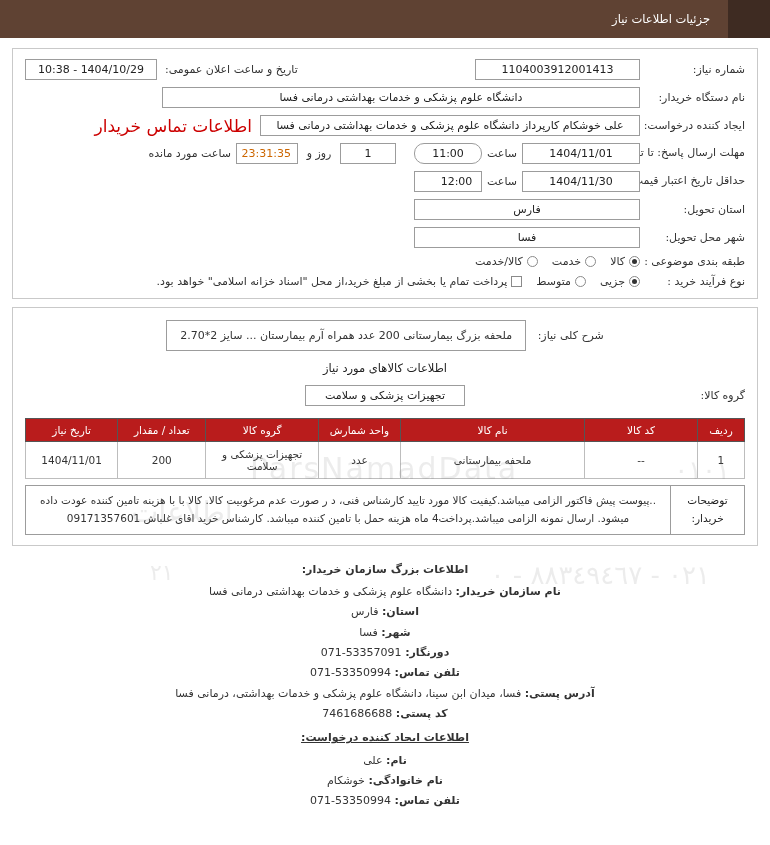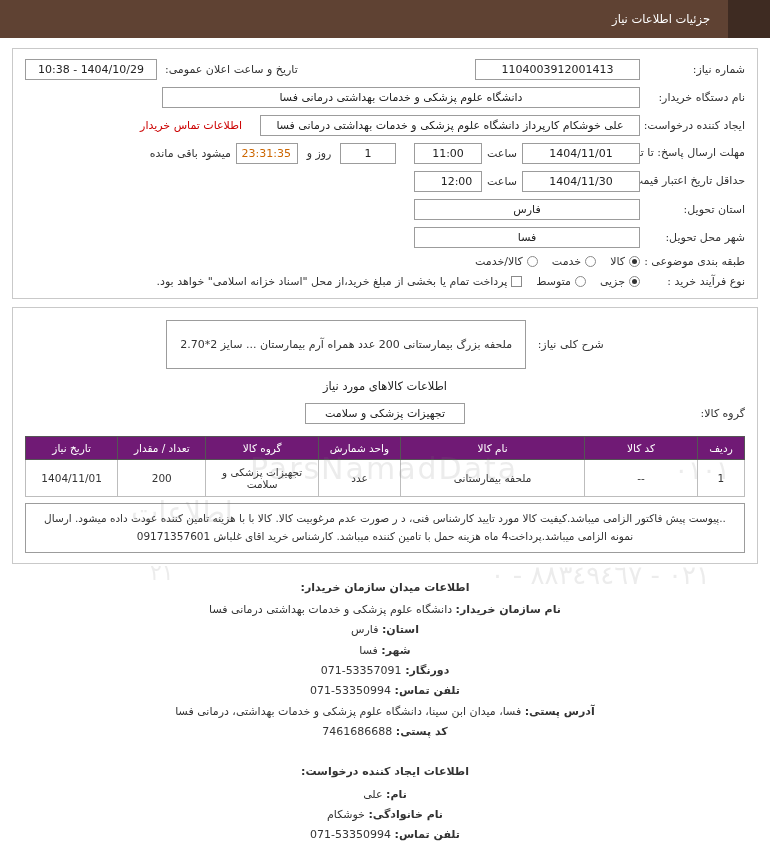"اطلاعات تماس خریدار" .link { font-size: 11px -> 17px; margin-right: 18px -> 8px }
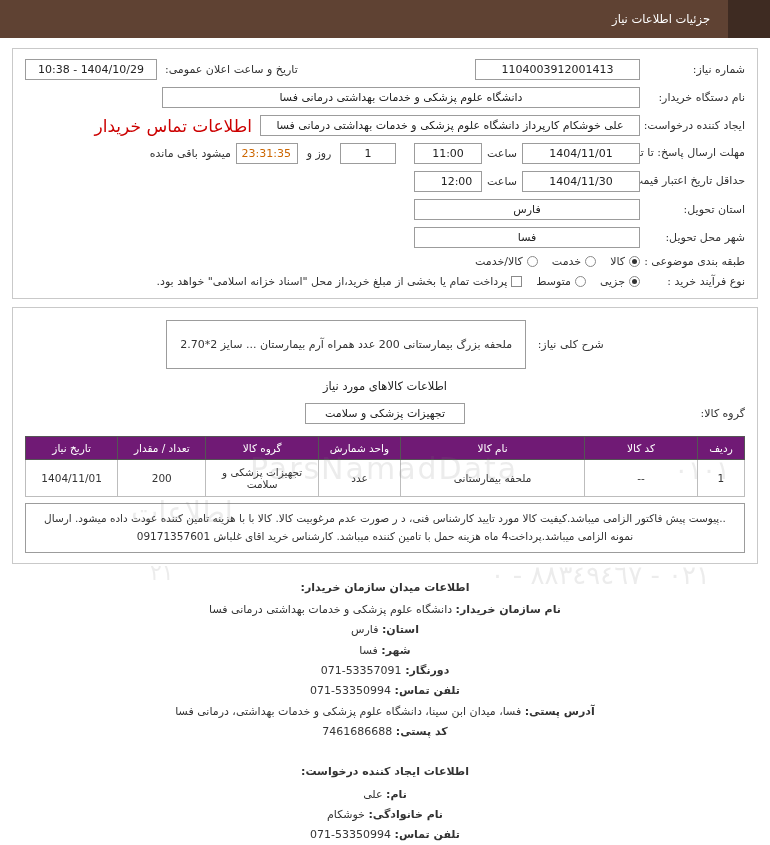"میشود باقی مانده" div.lbl { text: میشود باقی -> ساعت مورد }
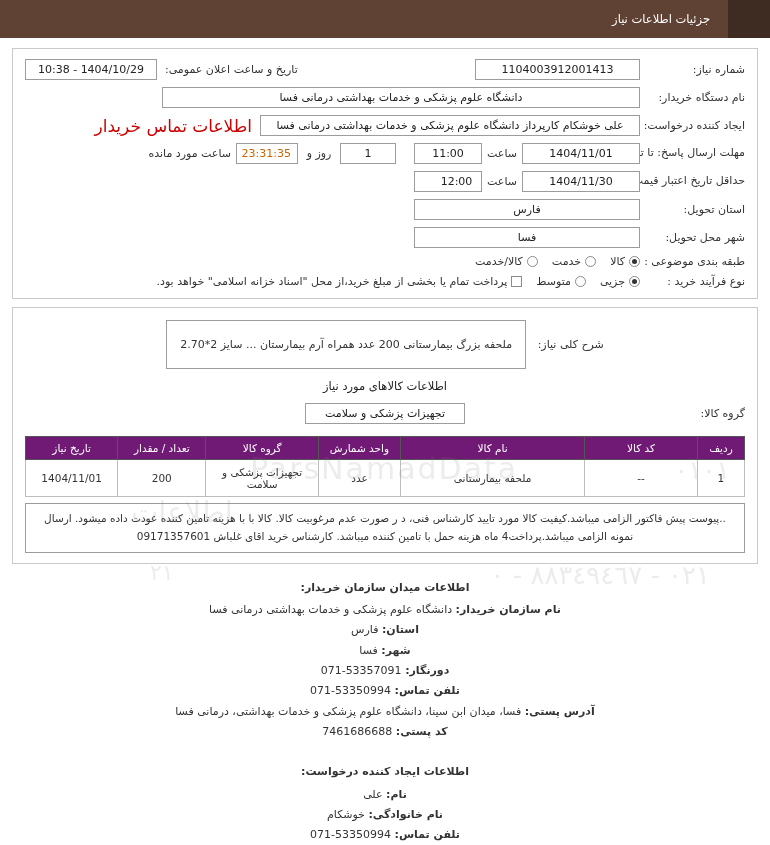"11:00" div.box { border-radius: none -> 10px }
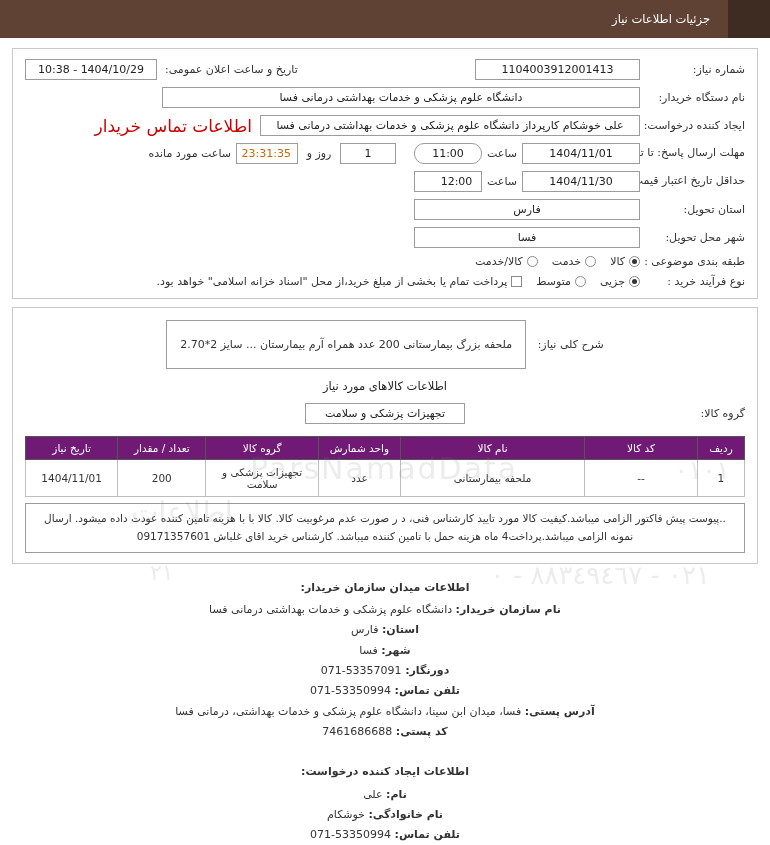"ملحفه بزرگ بیمارستانی 200 عدد" .desc-box { padding: 17px 10px -> 8px 10px }
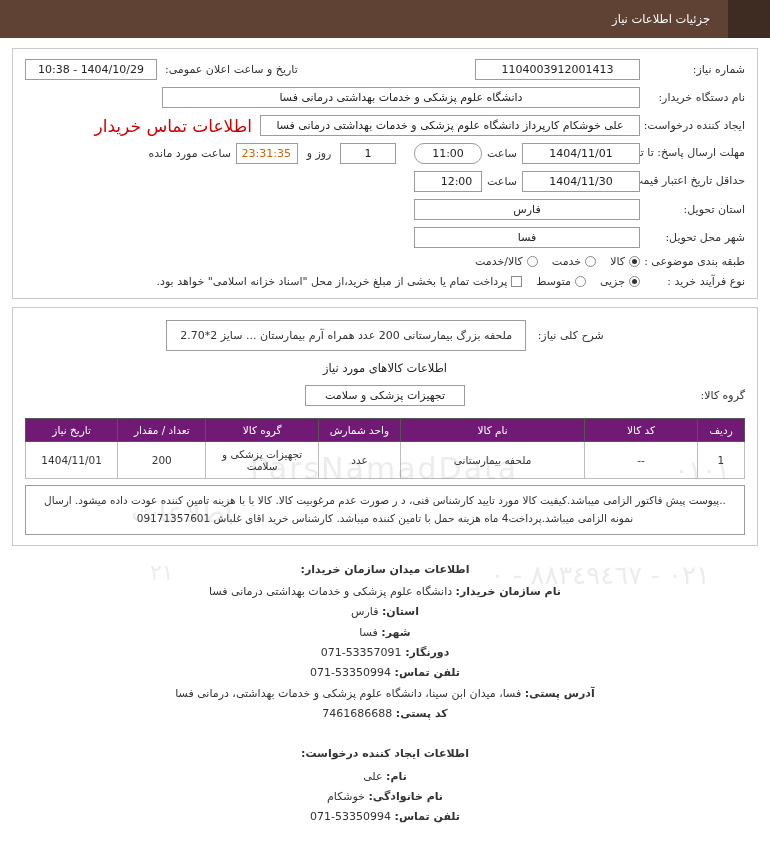"تاریخ نیاز" table.items th { background: #701a75 -> #b91c1c }
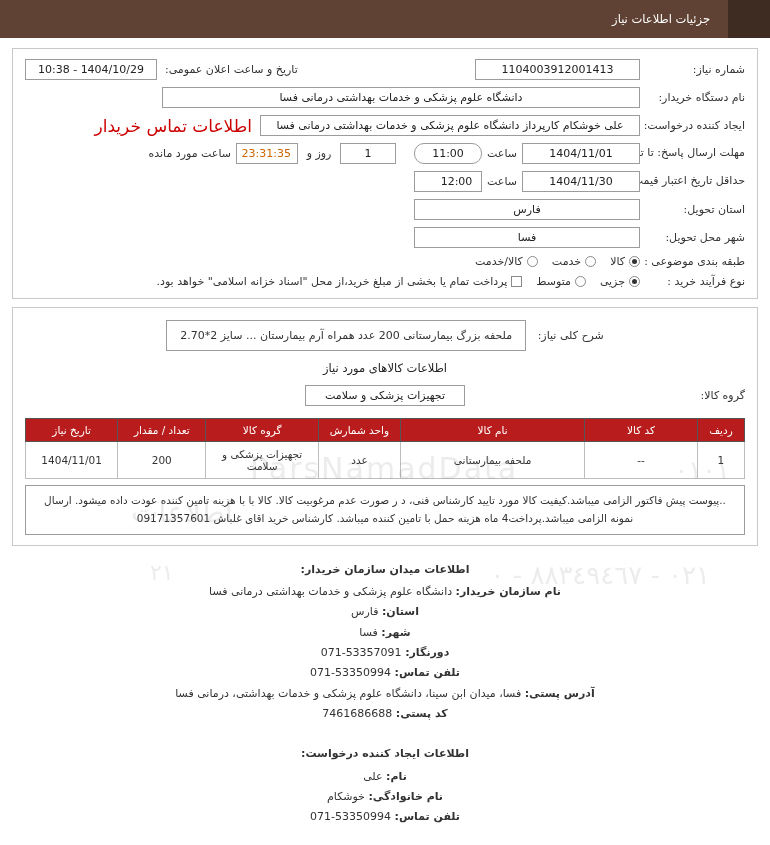"توضیحات خریدار:" div.k { html: none -> <div>توضیحات خریدار:</div> }
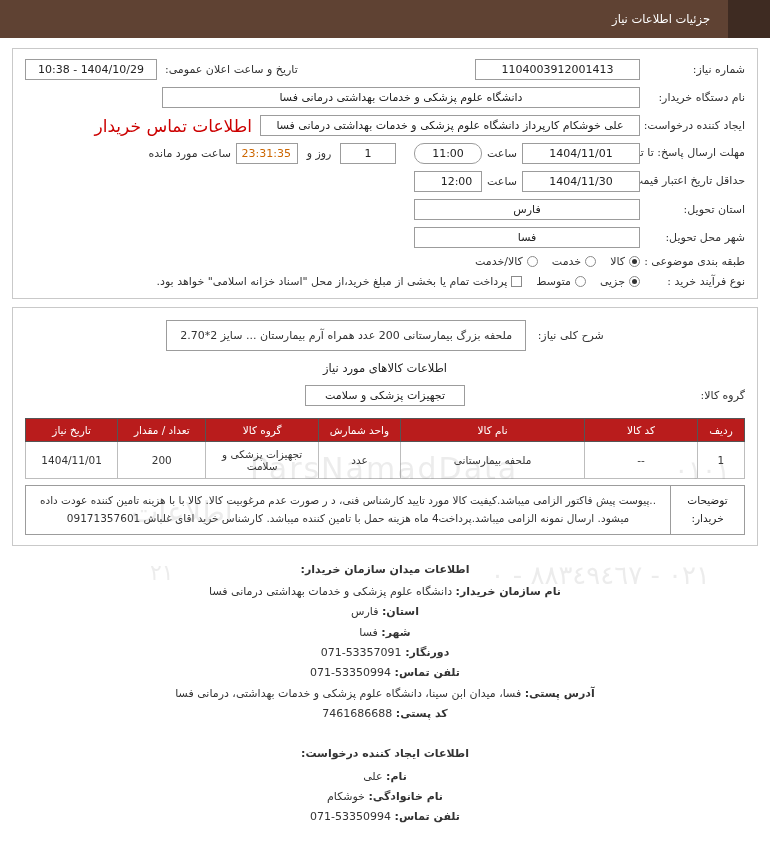"اطلاعات میدان سازمان خریدار:" div.head { text: میدان -> بزرگ }
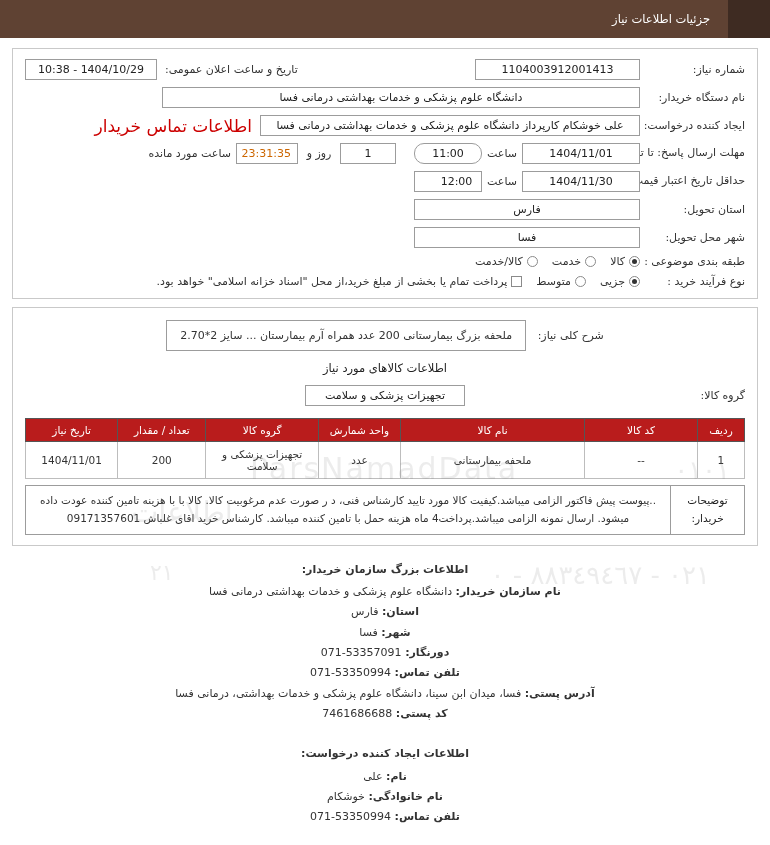"اطلاعات ایجاد کننده درخواست:" div.head { margin-top: 20px -> 4px; text-decoration: none -> underline }
